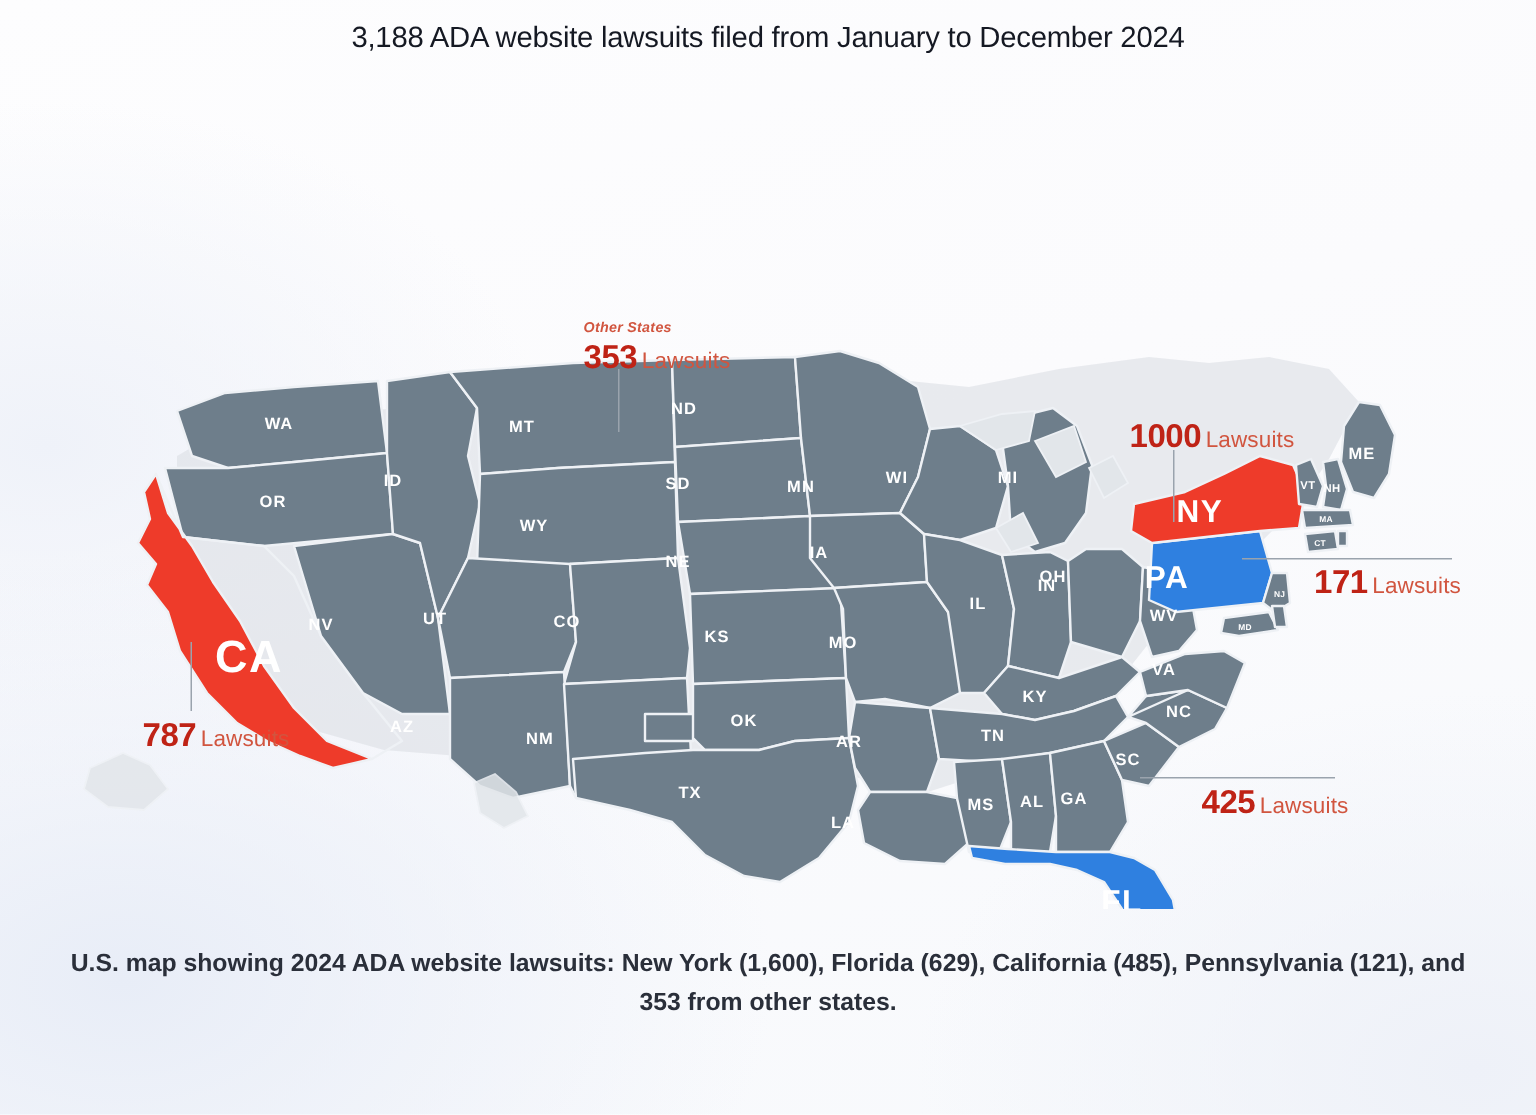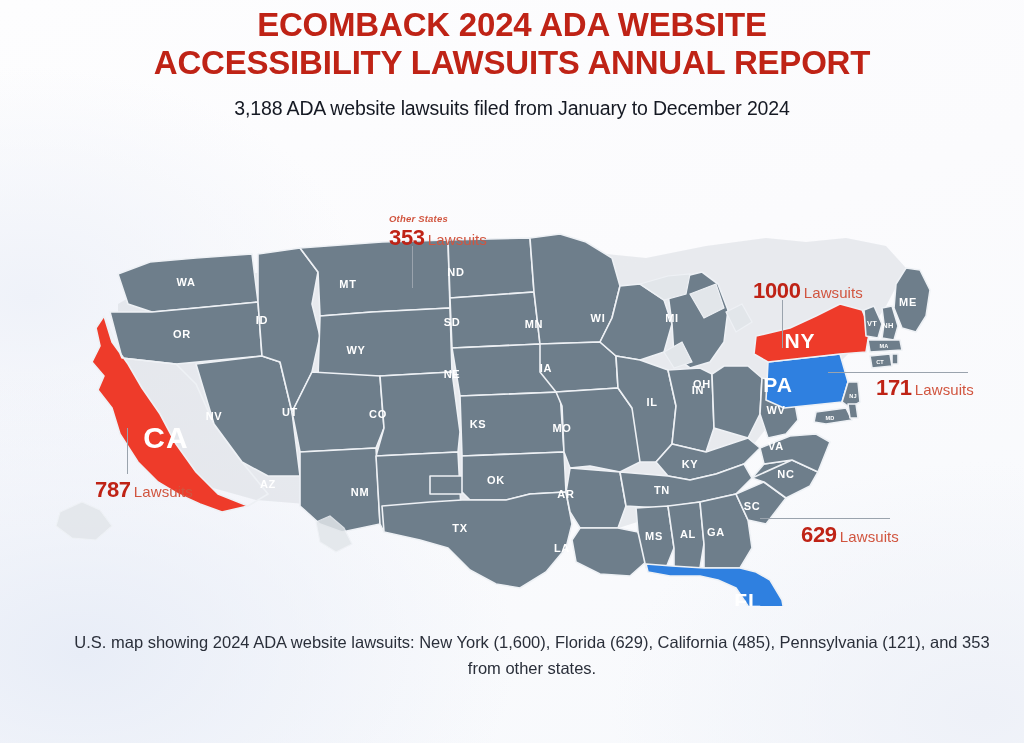"ECOMBACK 2024 ADA WEBSITE ACCESSIBILITY" h1.title { html: <h1>ECOMBACK 2024 ADA WEBSITE ACCESSIBILITY LAWSUITS ANNUAL REPORT</h1> -> none }
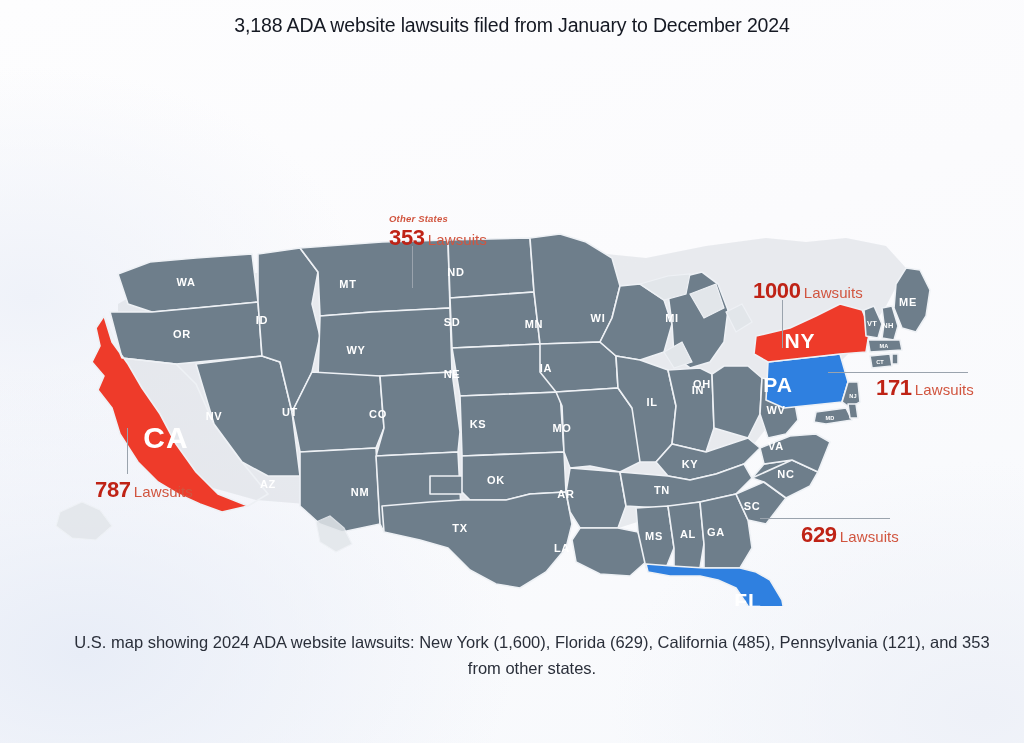"629" span.num { text: 629 -> 425 }
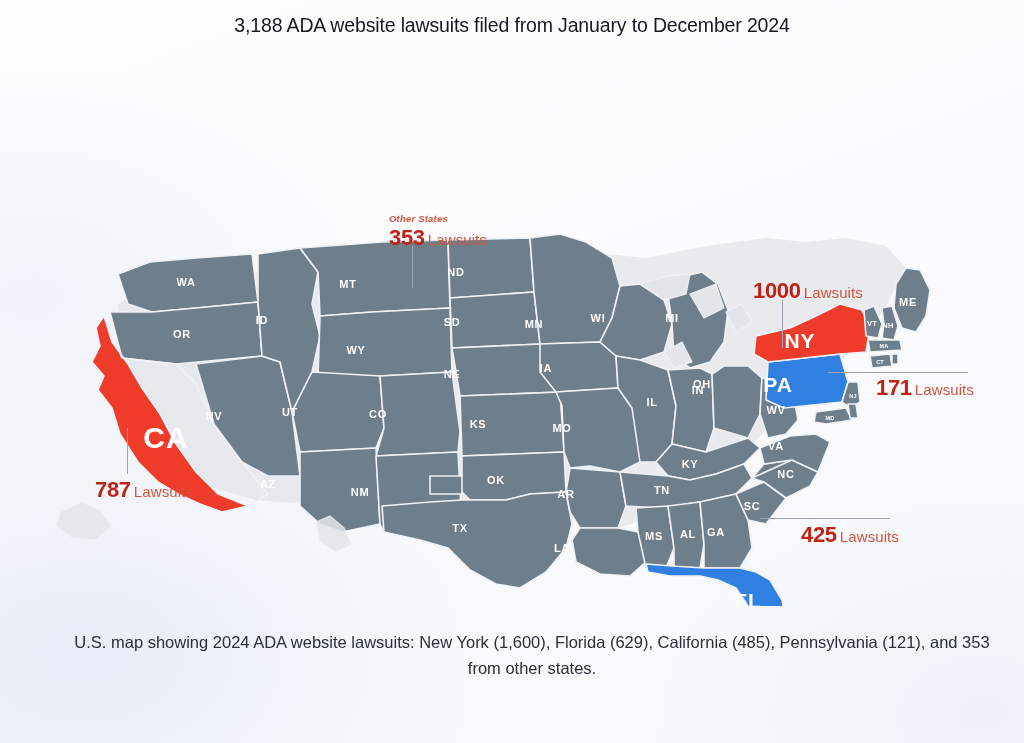"U.S. map showing 2024 ADA" .caption { font-weight: 400 -> 700; margin-left: 20px -> none }
